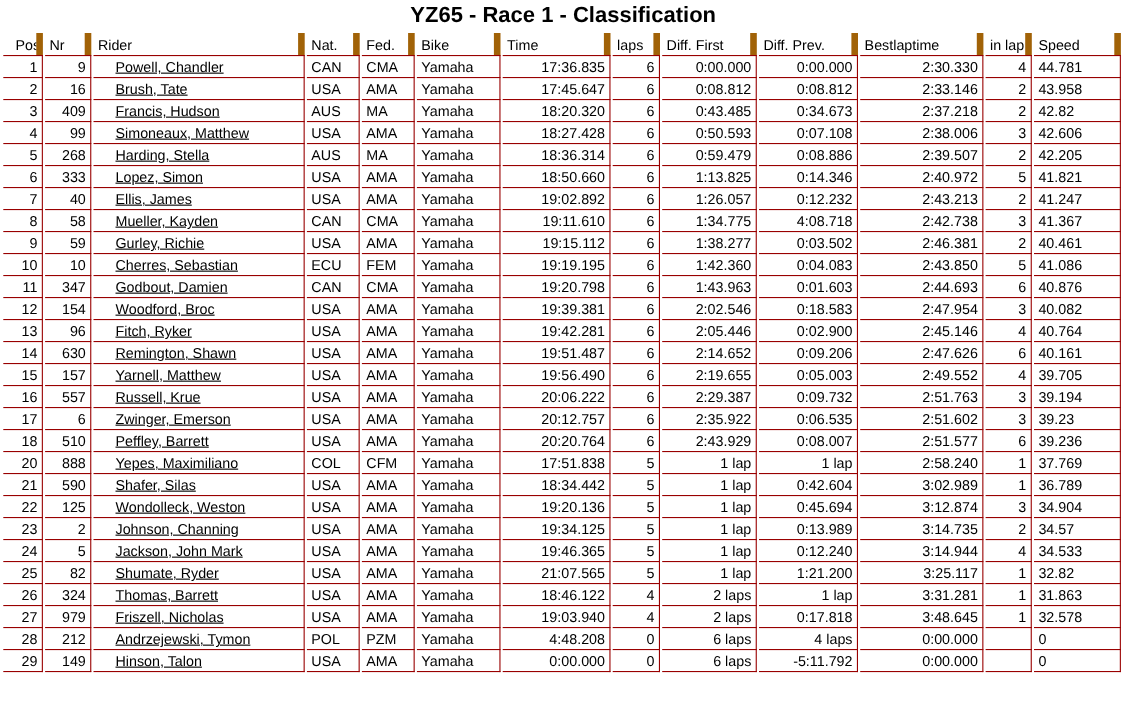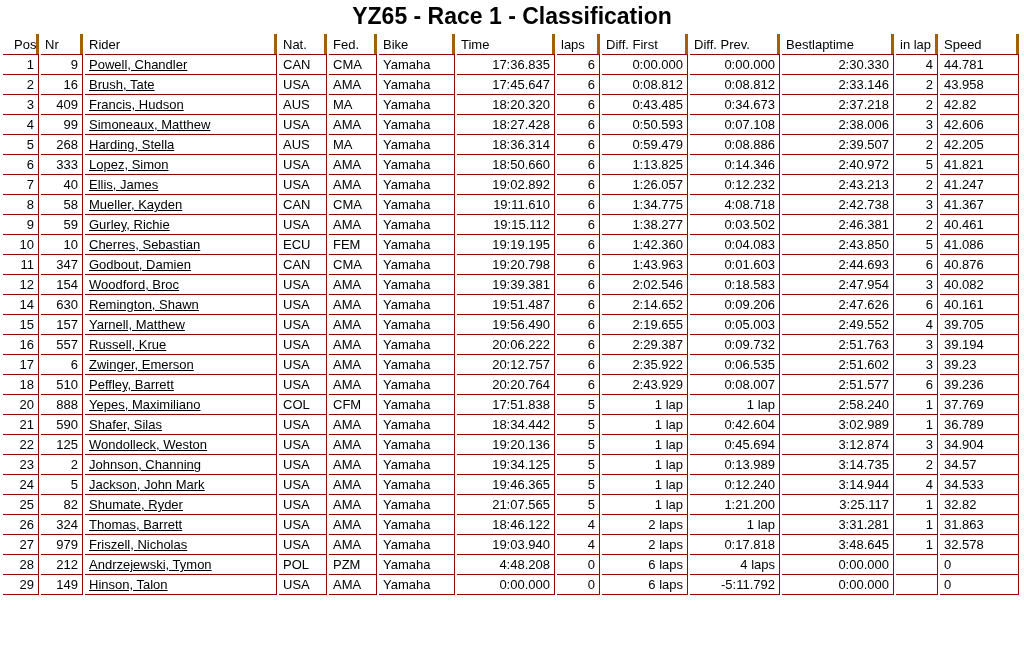"YZ65 - Race 1 -" .page-title { font-size: 23px -> 20px }
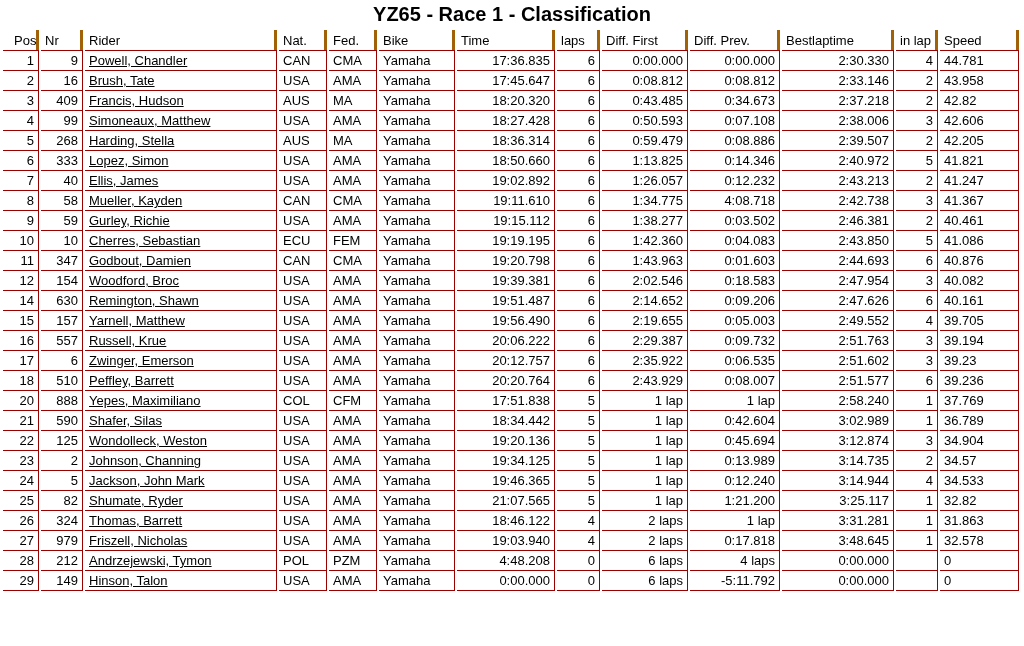"Pos" thead th { border-right: 3px solid #a16207 -> 6px solid #a16207 }
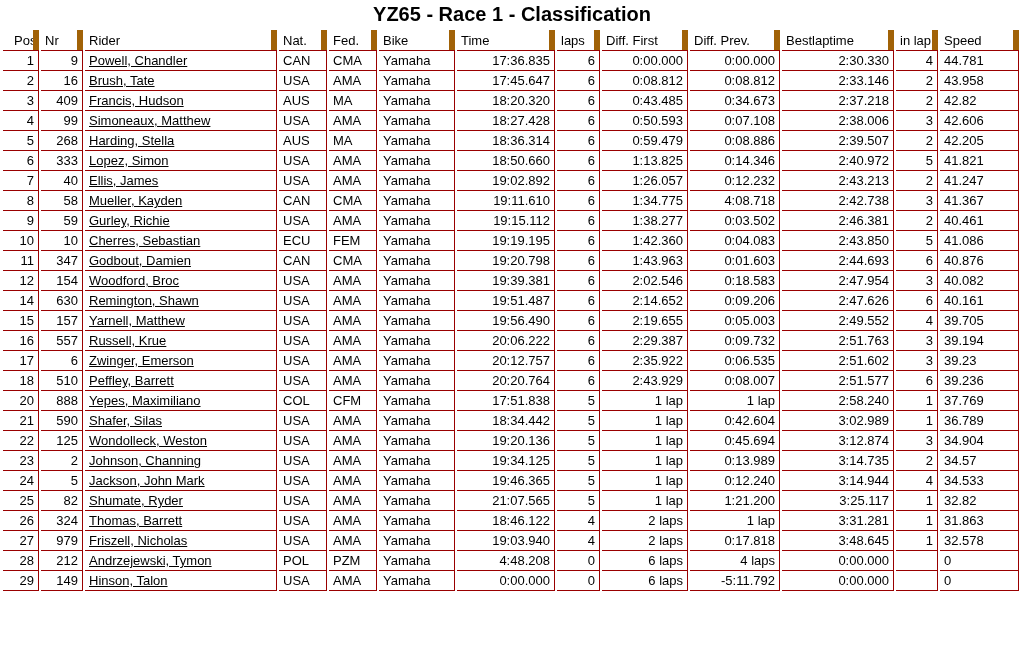"Powell, Chandler" a.rider-link { margin-left: none -> 16px }
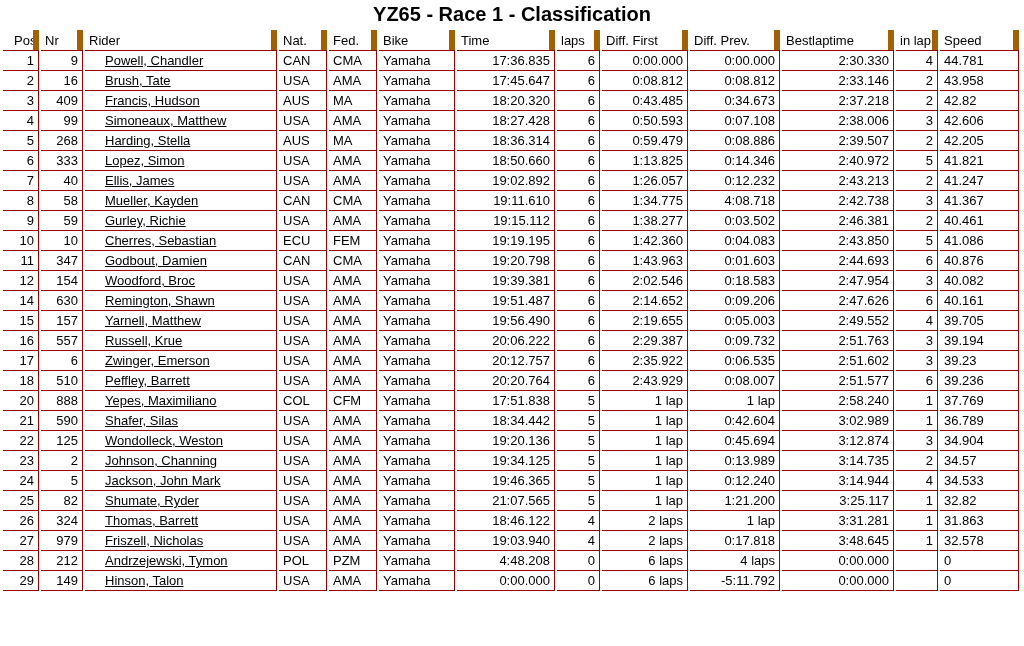"13" tr { html: none -> <tr> <td>13</td> <td>96</td> <td><a>Fitch, Ryker</a></td> <td>USA</td> <td>AMA</td> <td>Yamaha</td> <td>19:42.281</td> <td>6</td> <td>2:05.446</td> <td>0:02.900</td> <td>2:45.146</td> <td>4</td> <td>40.764</td> </tr> }
